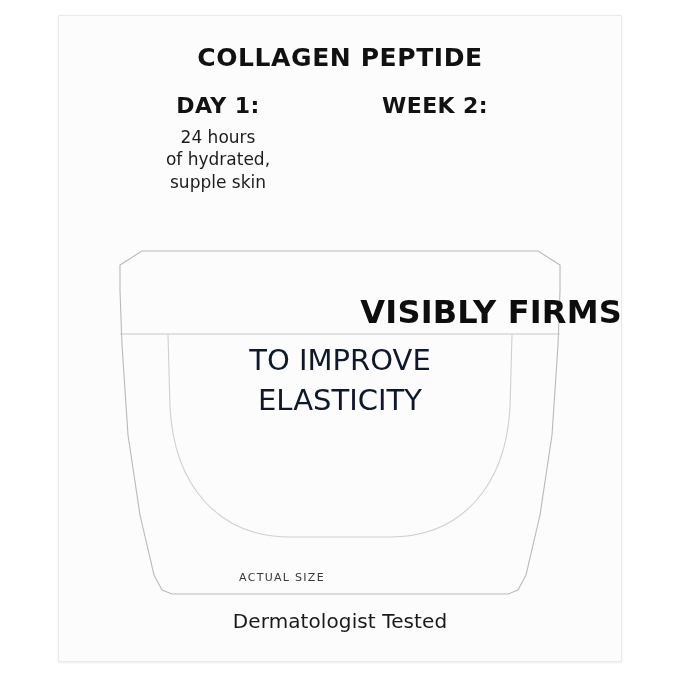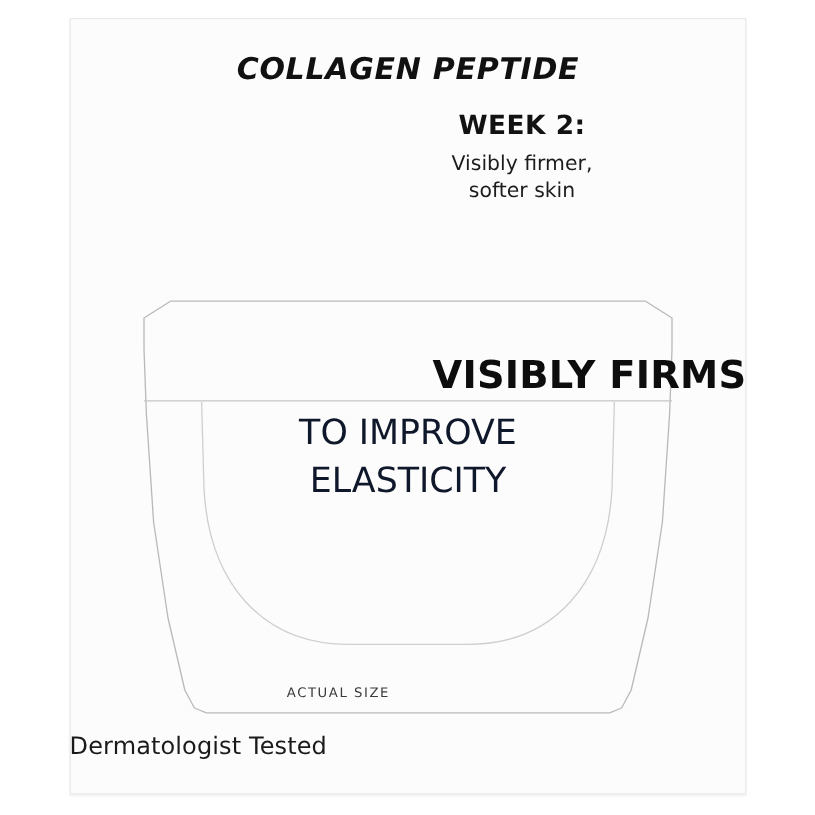"COLLAGEN PEPTIDE" #brand-heading { font-style: italic -> none }
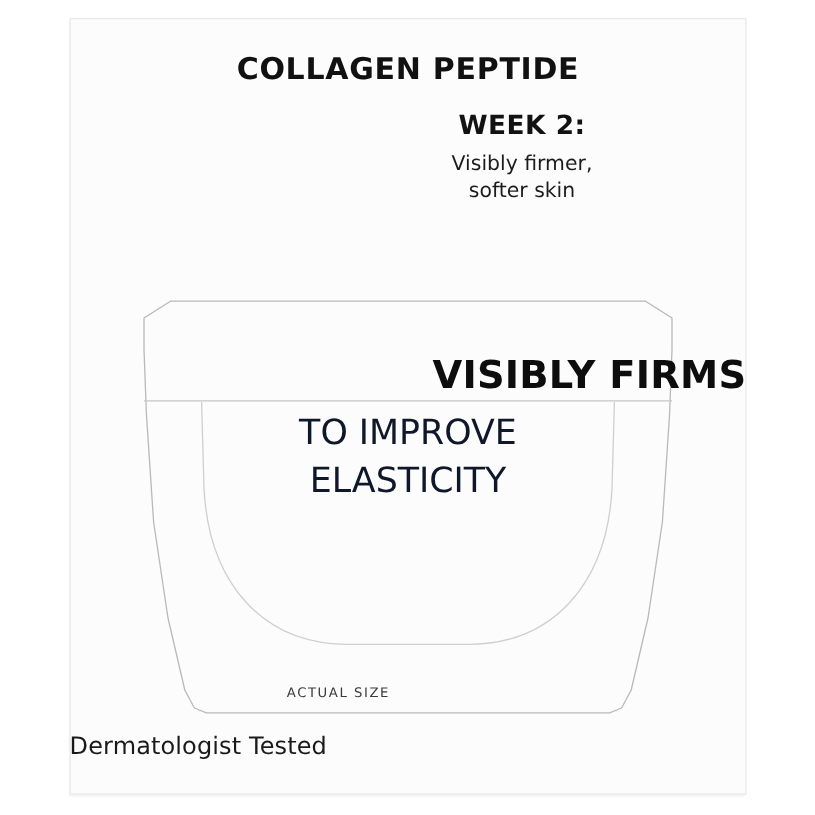"DAY 1:" div.claim-column { html: none -> <div> <div>DAY 1:</div> <div>24 hours of hydrated, supple skin</div> </div> }
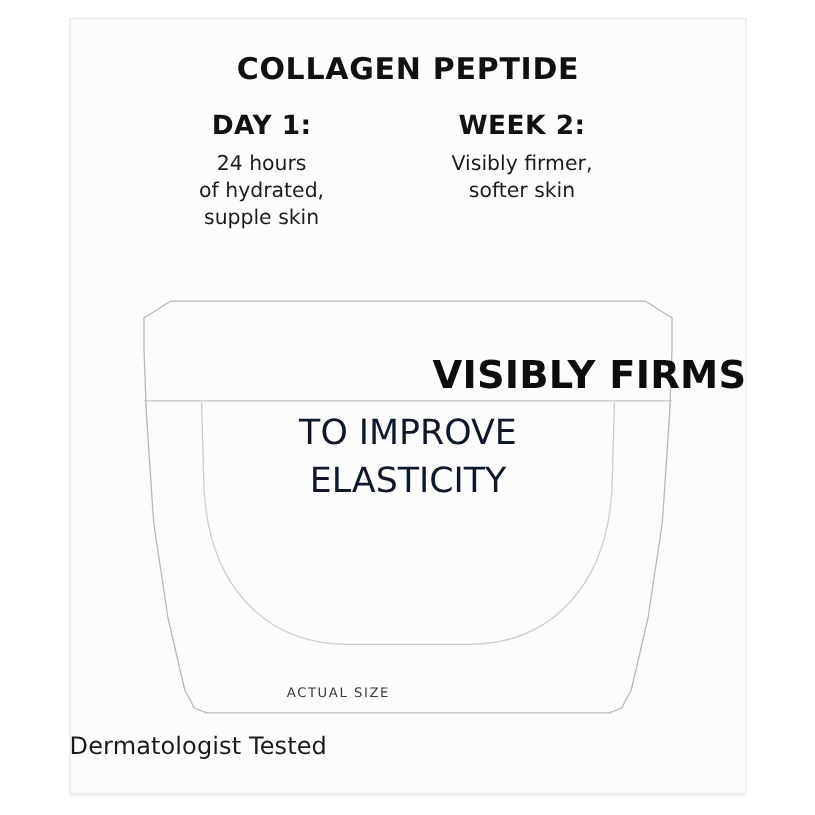"Visibly firmer," div.claim-body { html: <div>Visibly firmer, softer skin</div> -> none }
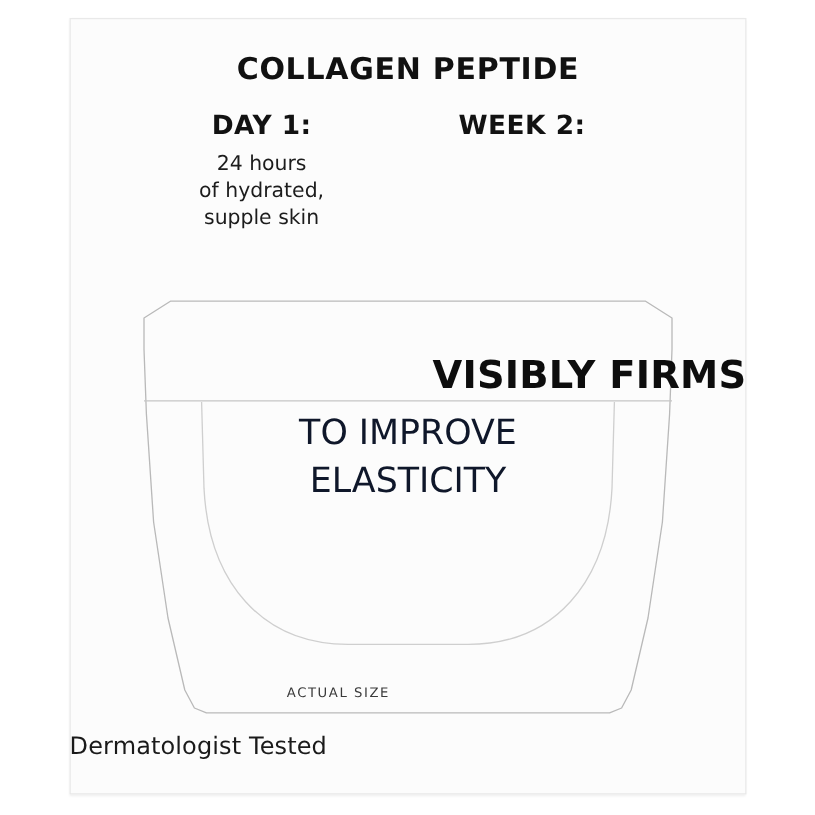"Dermatologist Tested" #derm-tested-label { text-align: left -> center }
